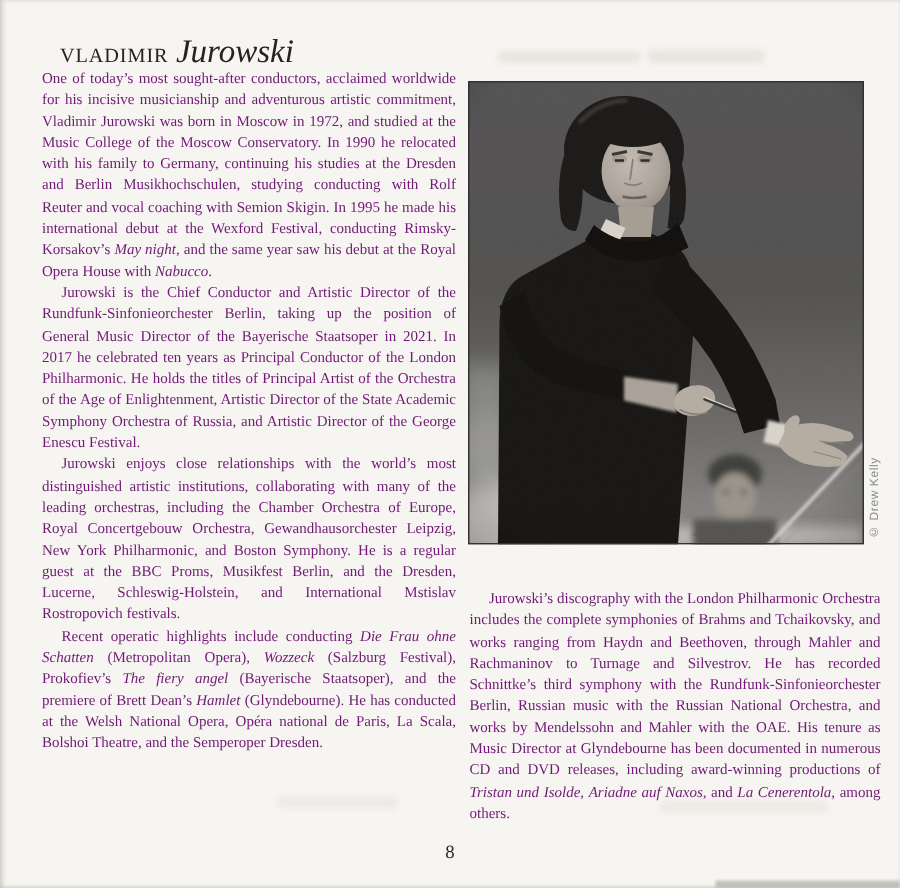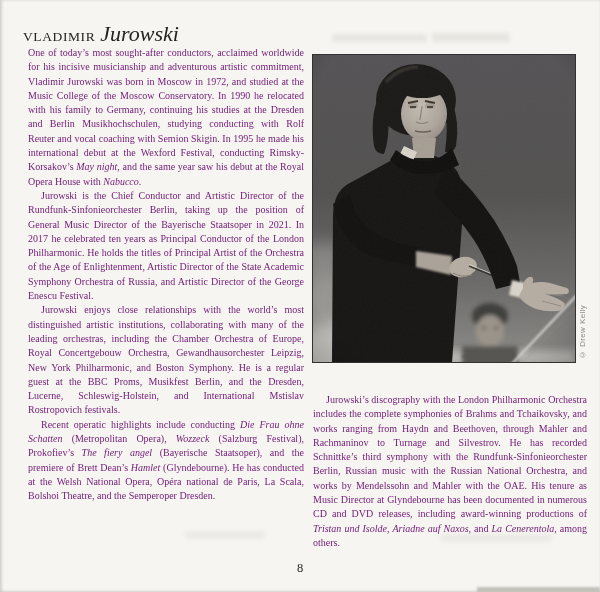"VLADIMIR Jurowski" .title { left: 23px -> 40px }
